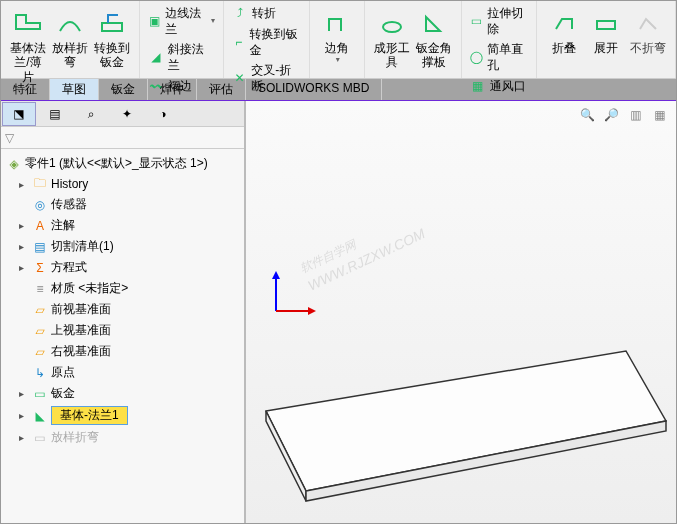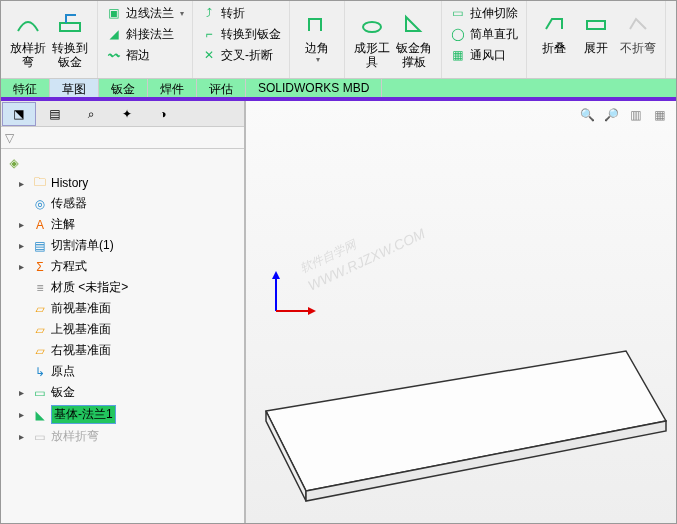"基体法兰/薄片" div.big-btn { html: none -> <div> <span> <svg> <path></path> </svg> </span> <span>基体法兰/薄片</span> </div> }
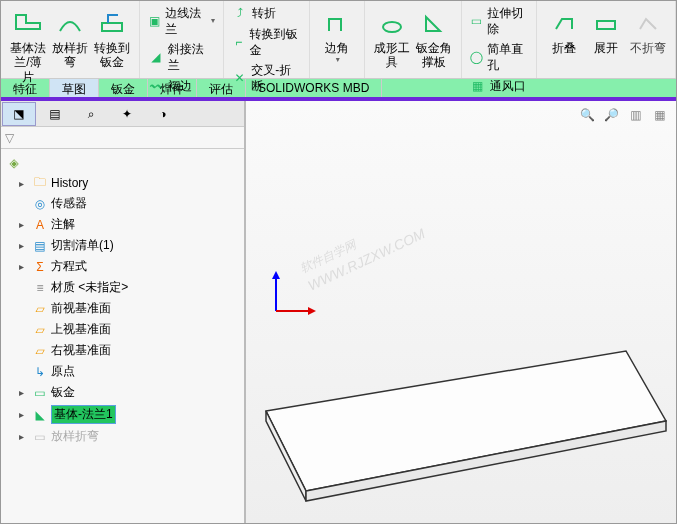"特征" .tabs { background: #86efac -> #a3a3a3; border-bottom: 4px solid #6d28d9 -> 1px solid #6d28d9 }
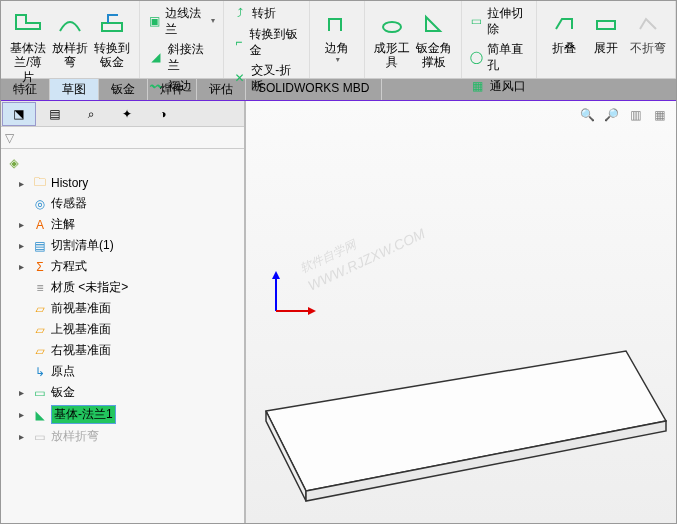"零件1 (默认<<默认>_显示状态 1>)" span.label { html: none -> <span>零件1 (默认&lt;&lt;默认&gt;_显示状态 1&gt;)</span> }
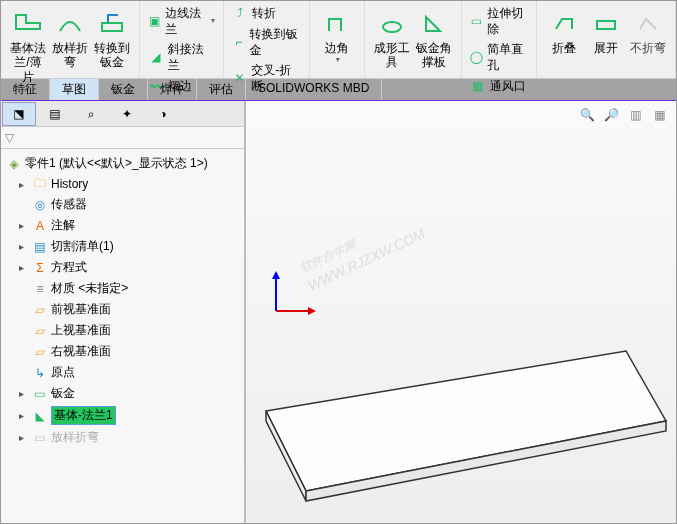"基体-法兰1" .tree-item.selected span.label { background: #22c55e -> #fde047; padding: 0 2px -> 0 8px }
